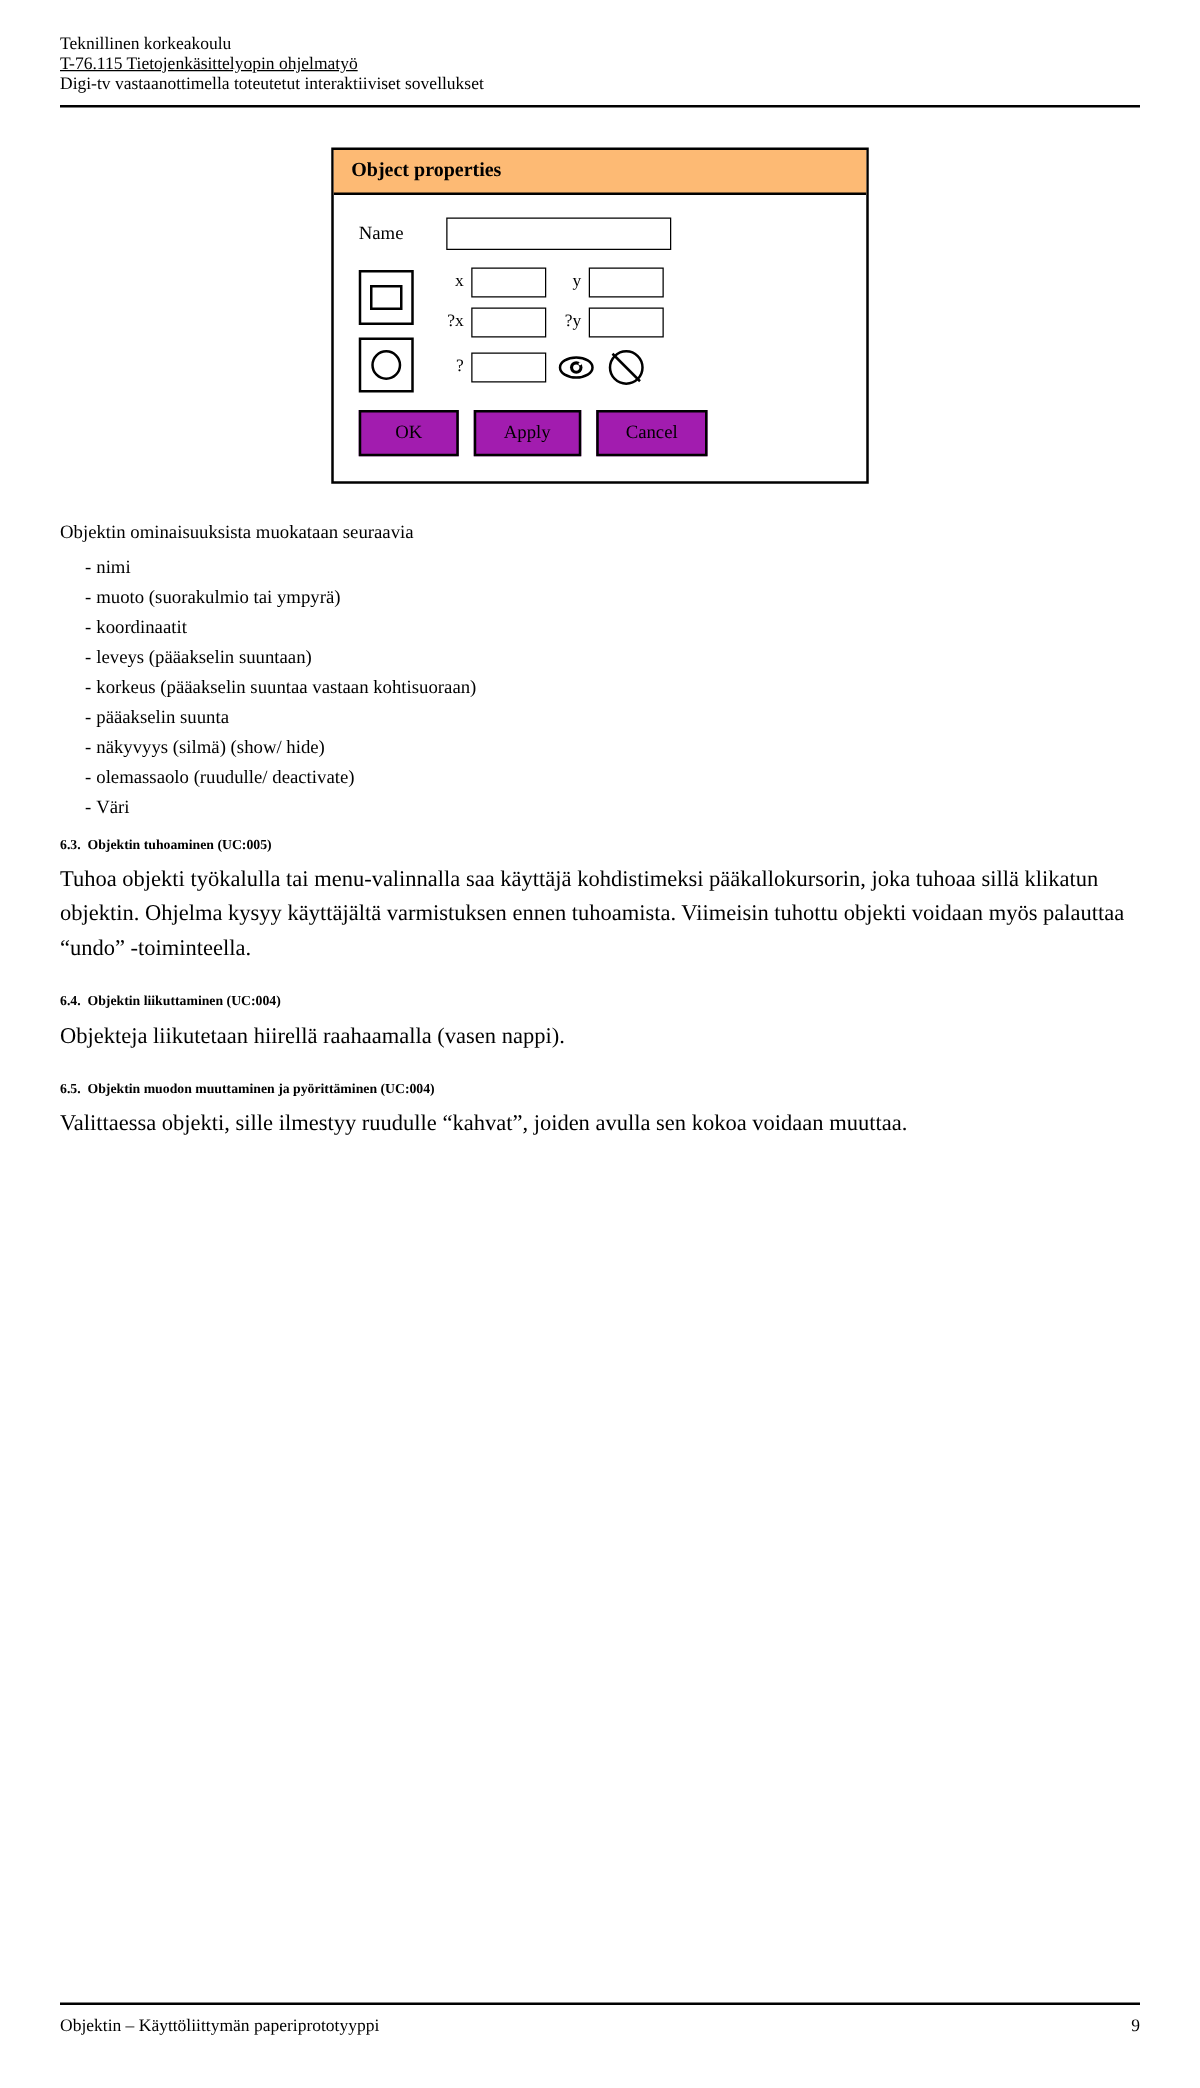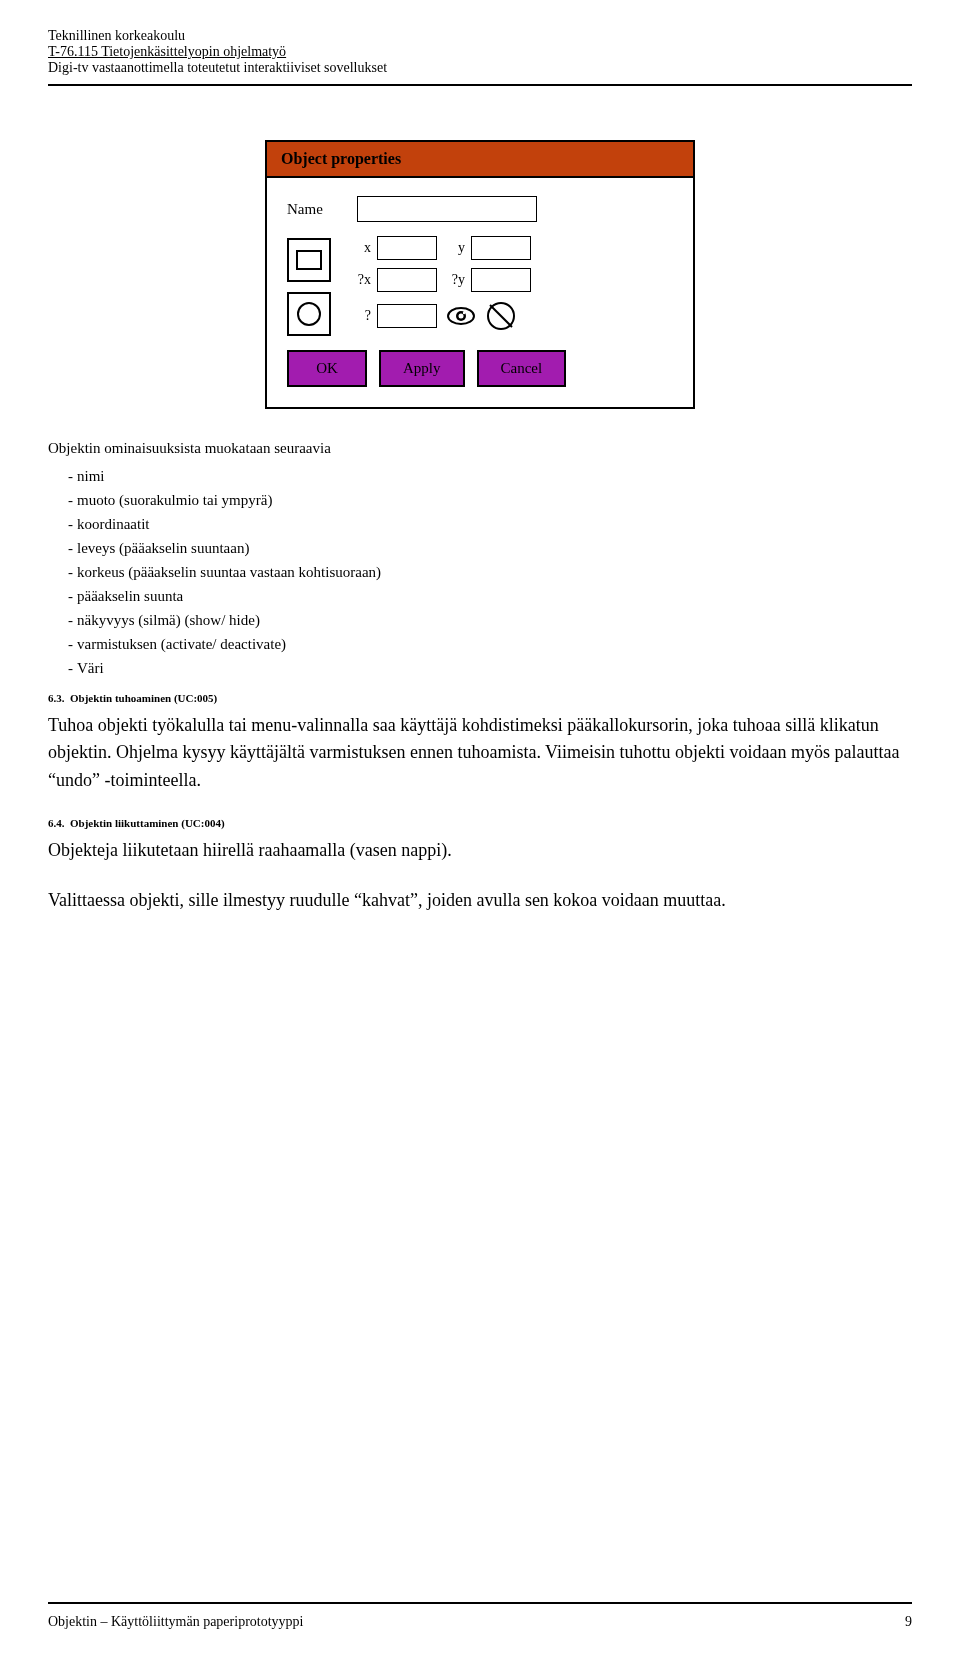"Teknillinen korkeakoulu" .header { margin-bottom: 54px -> 32px }
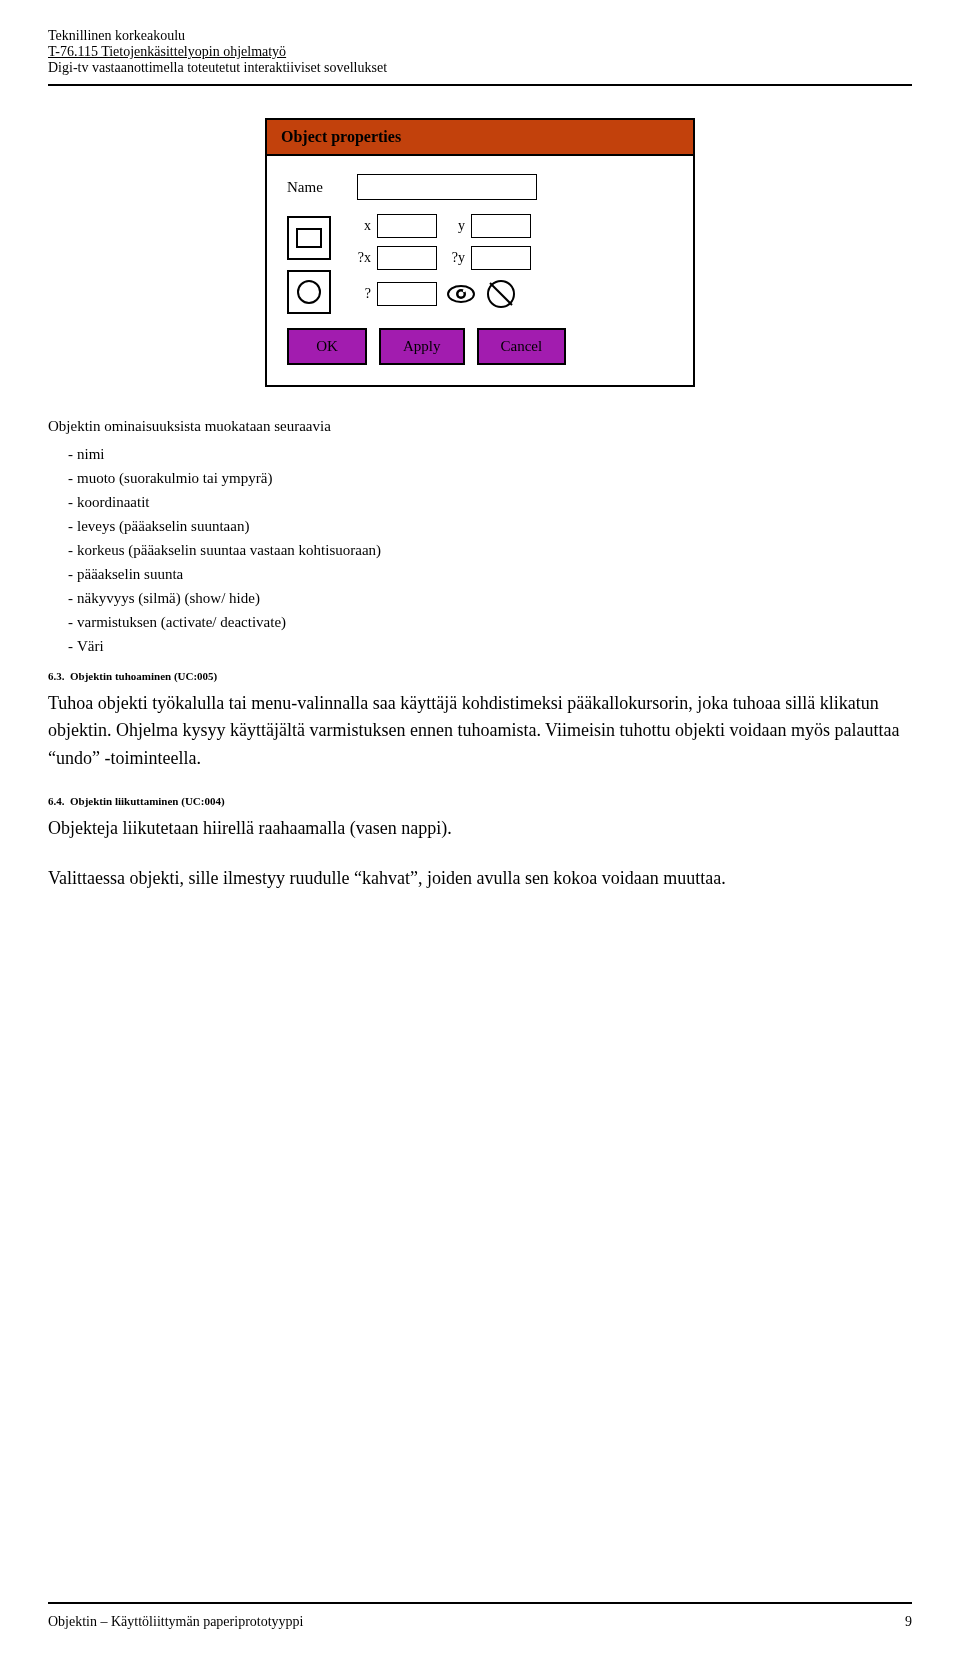"Object properties" .dialog-title-bar { background: #c2410c -> #fdba74 }
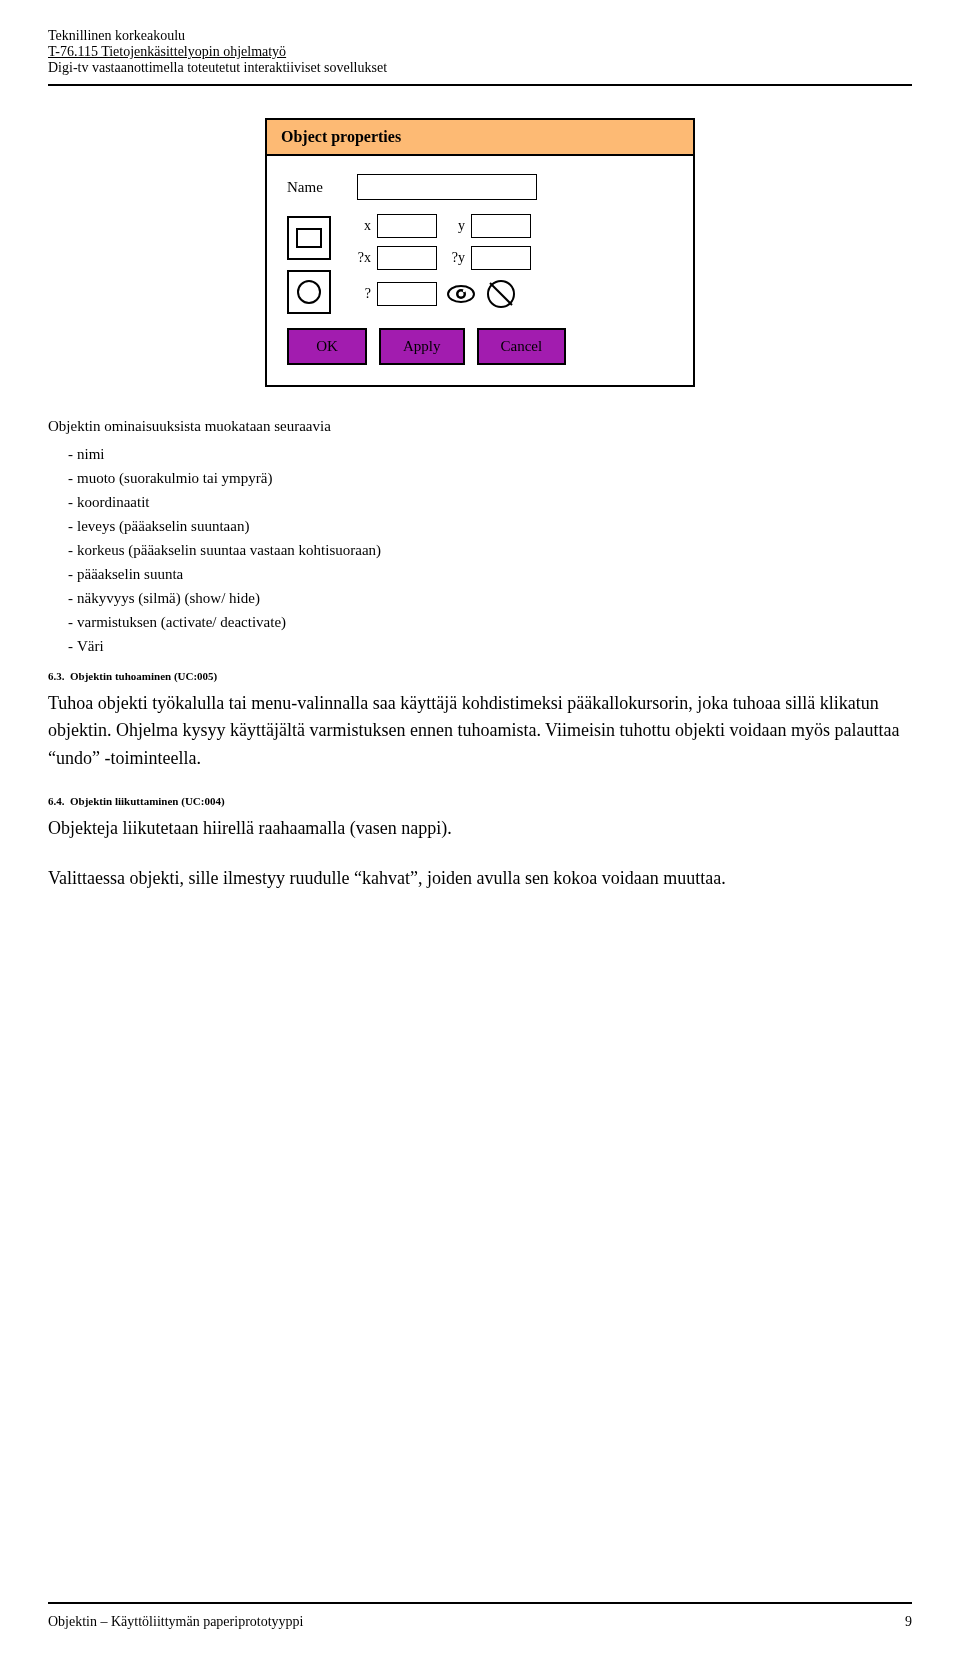"varmistuksen (activate/ deactivate)" span { text: varmistuksen (activate/ -> olemassaolo (ruudulle/ }
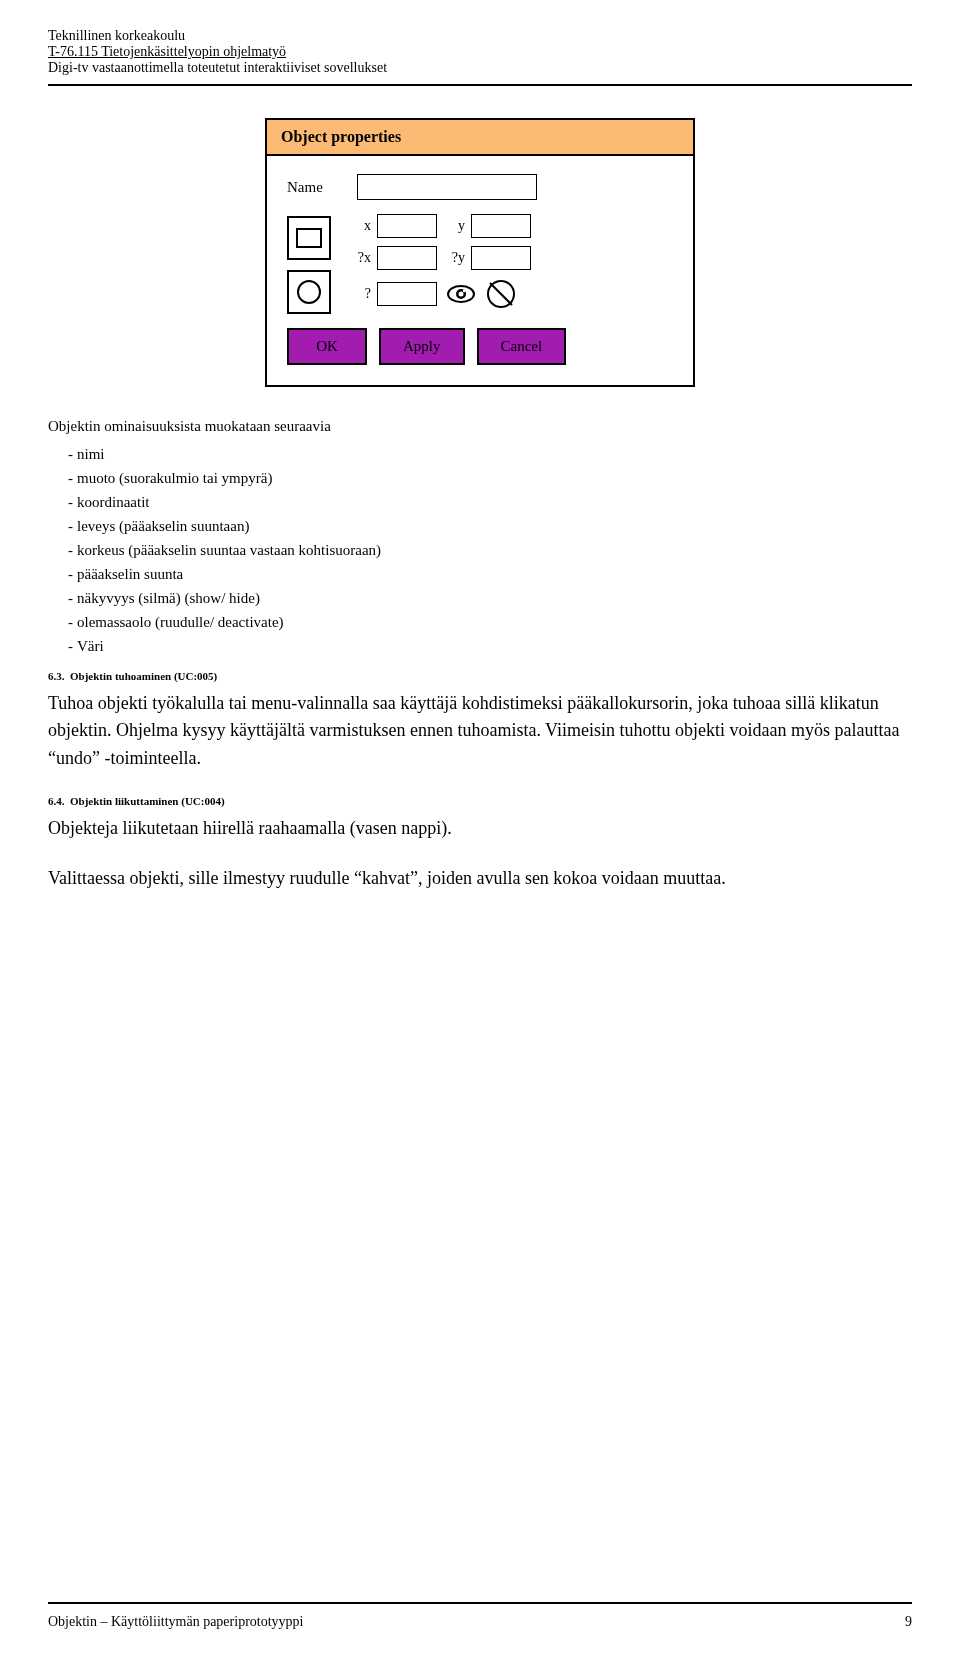"6.5. Objektin muodon muuttaminen ja" div.section-heading { html: none -> <div> <span>6.5.&nbsp;</span> <span>Objektin muodon muuttaminen ja pyörittäminen (UC:004)</span> </div> }
